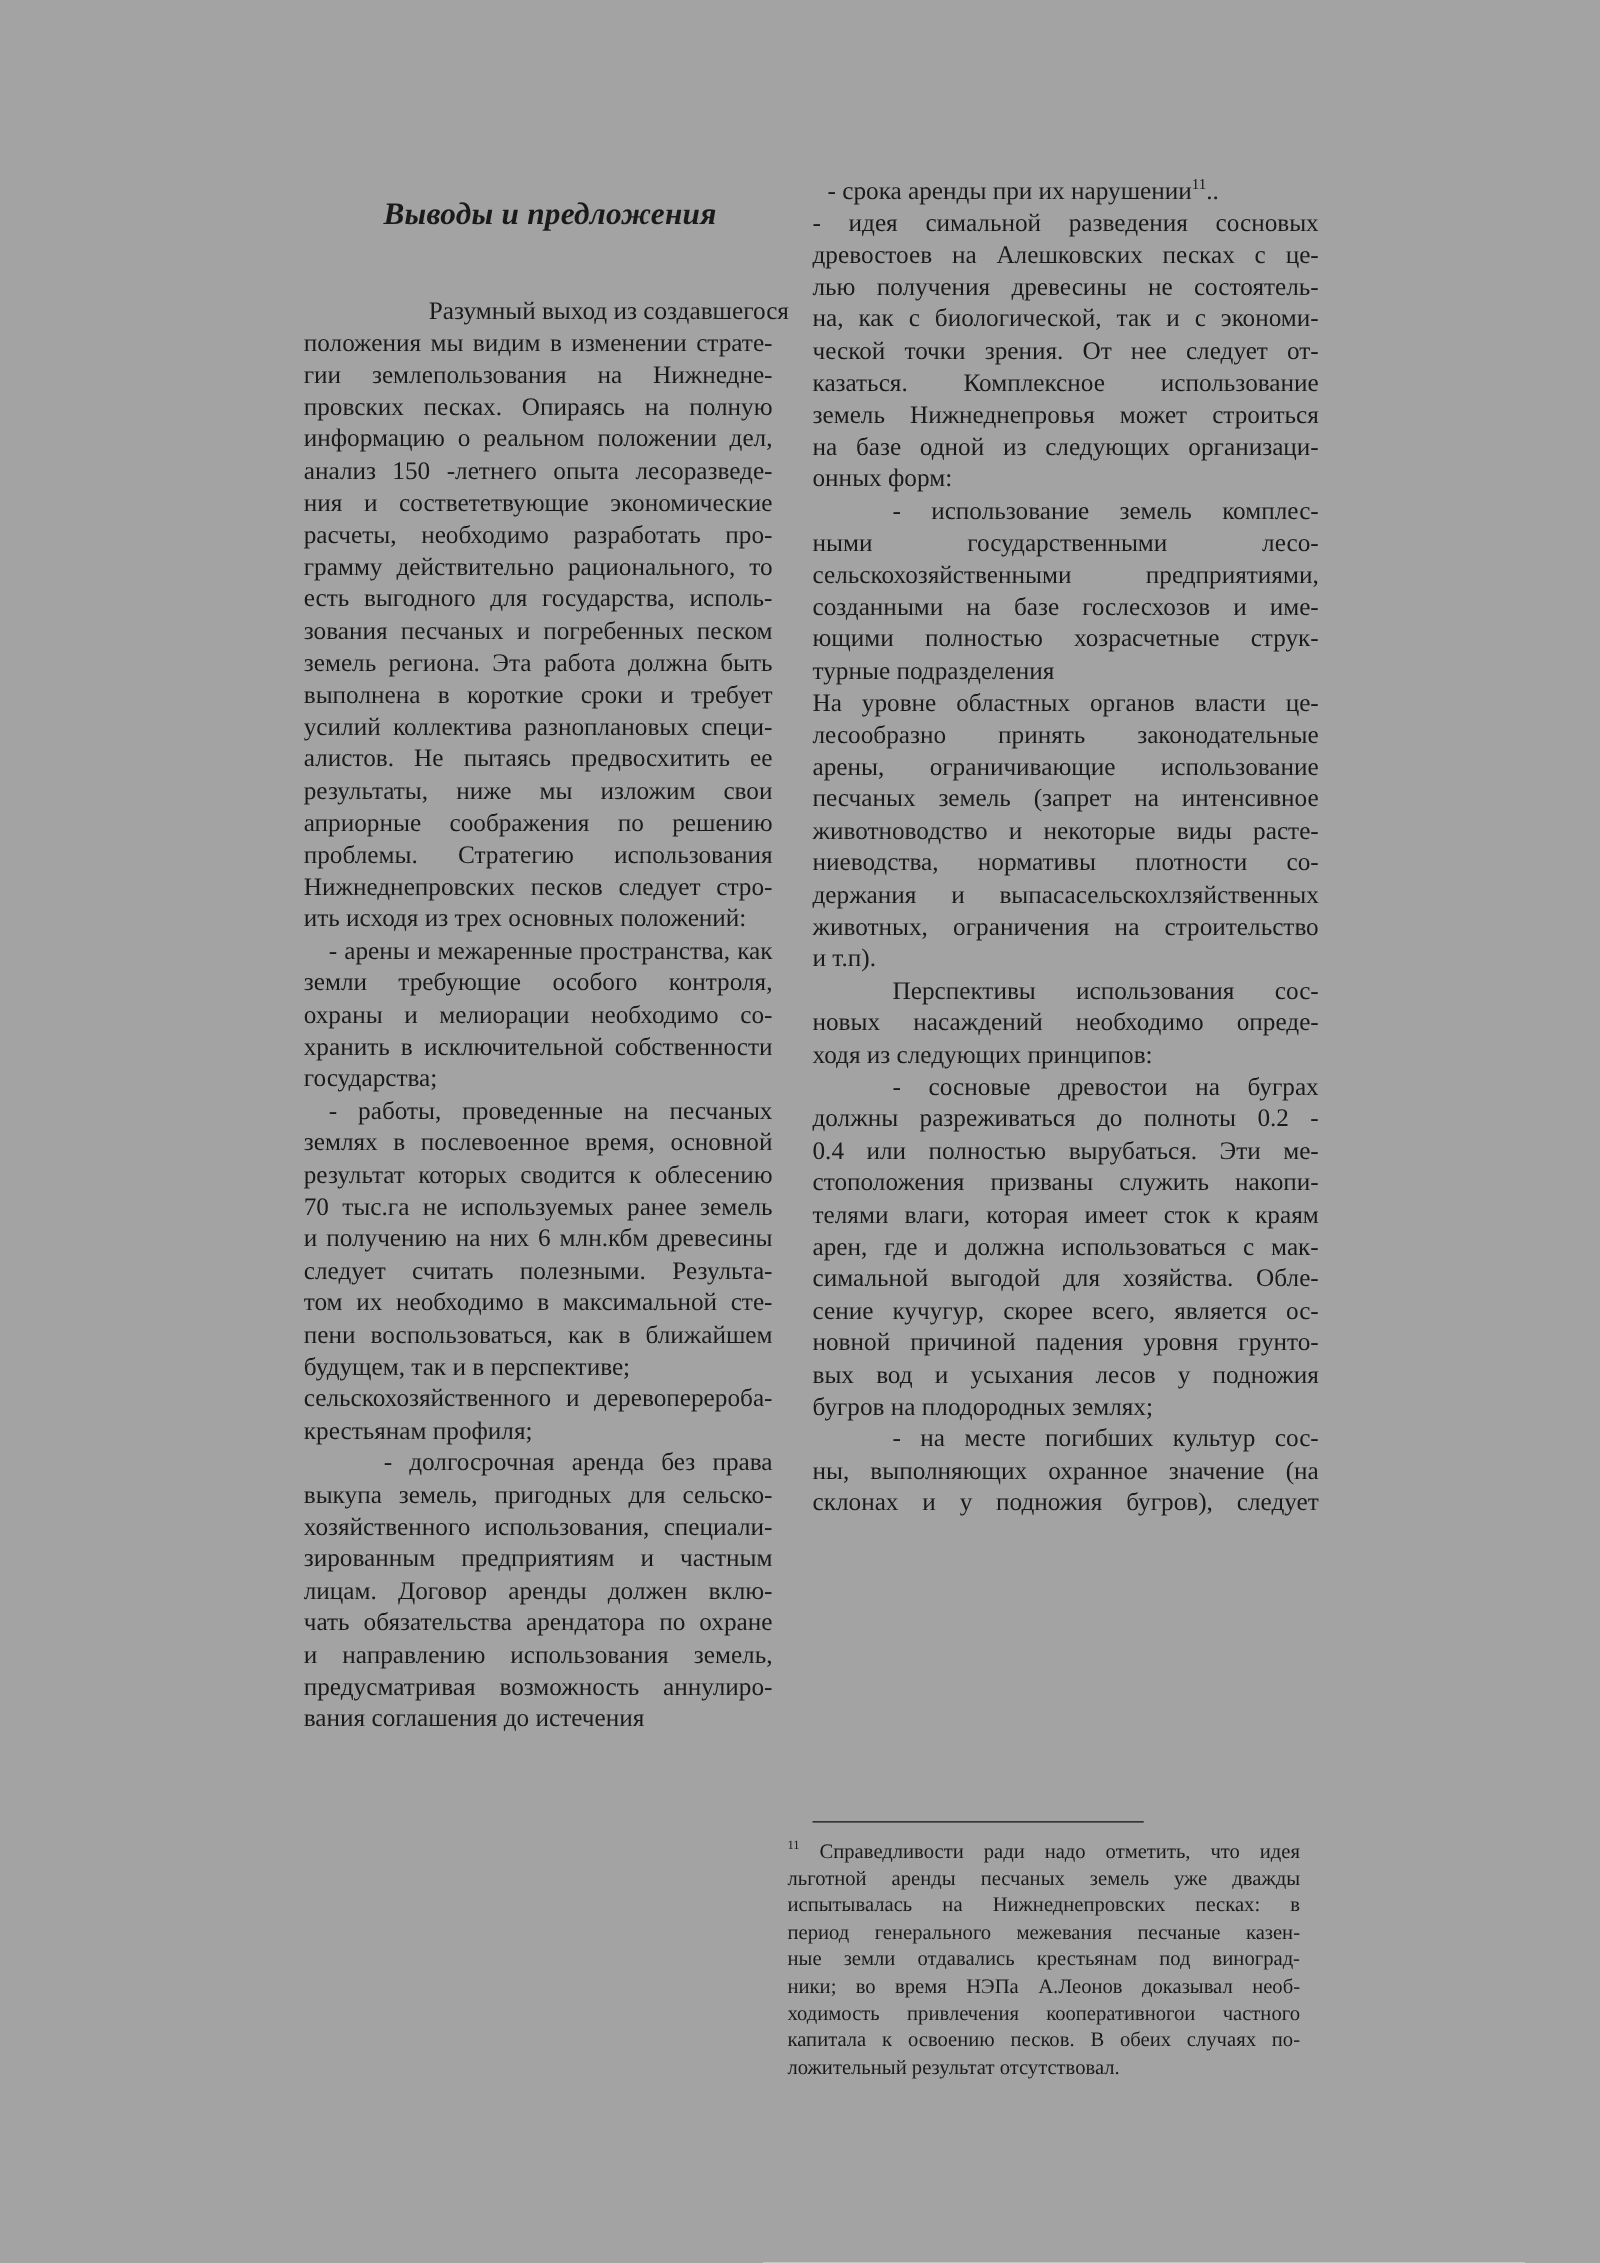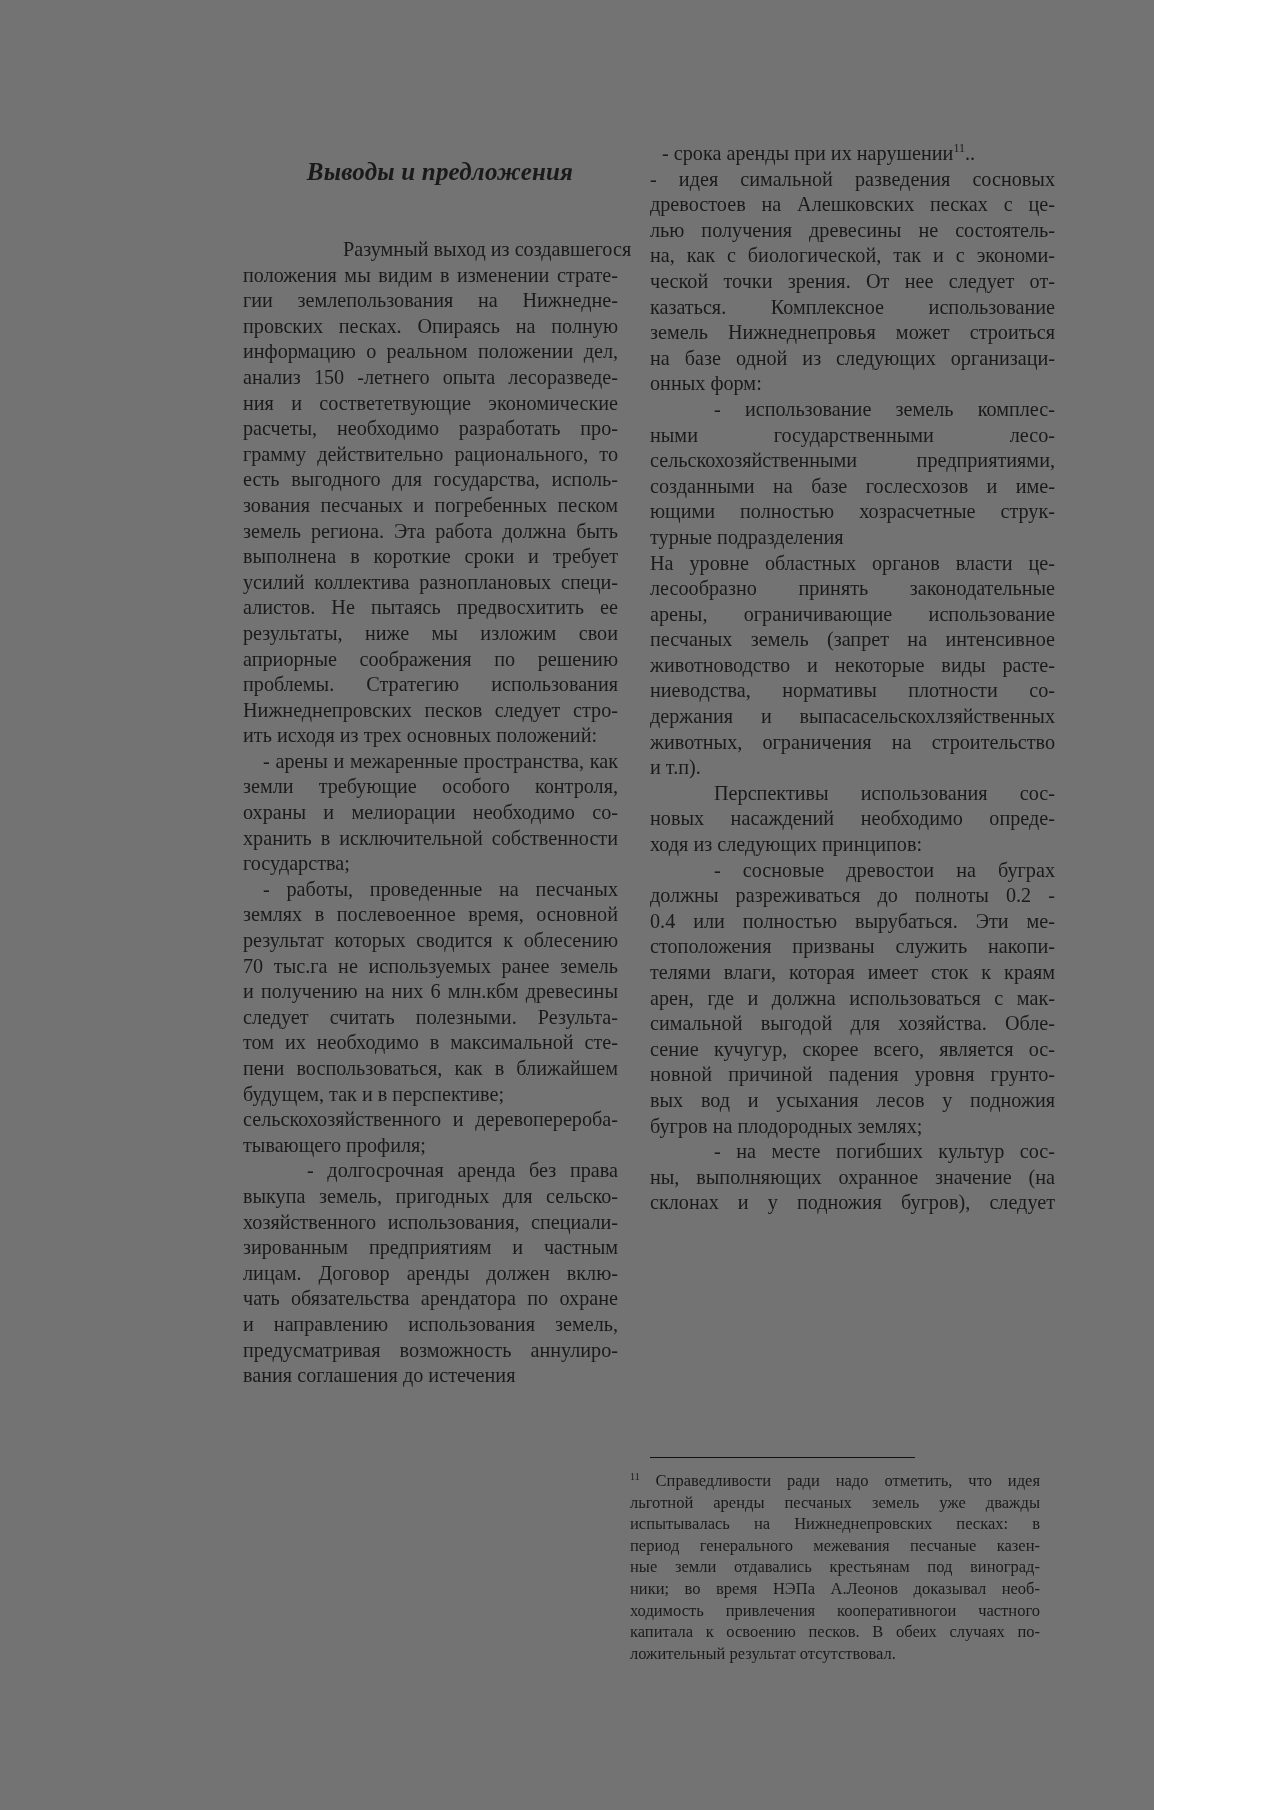"Выводы и предложения" .page { background: #737373 -> #a3a3a3; width: 1154px -> 1280px }
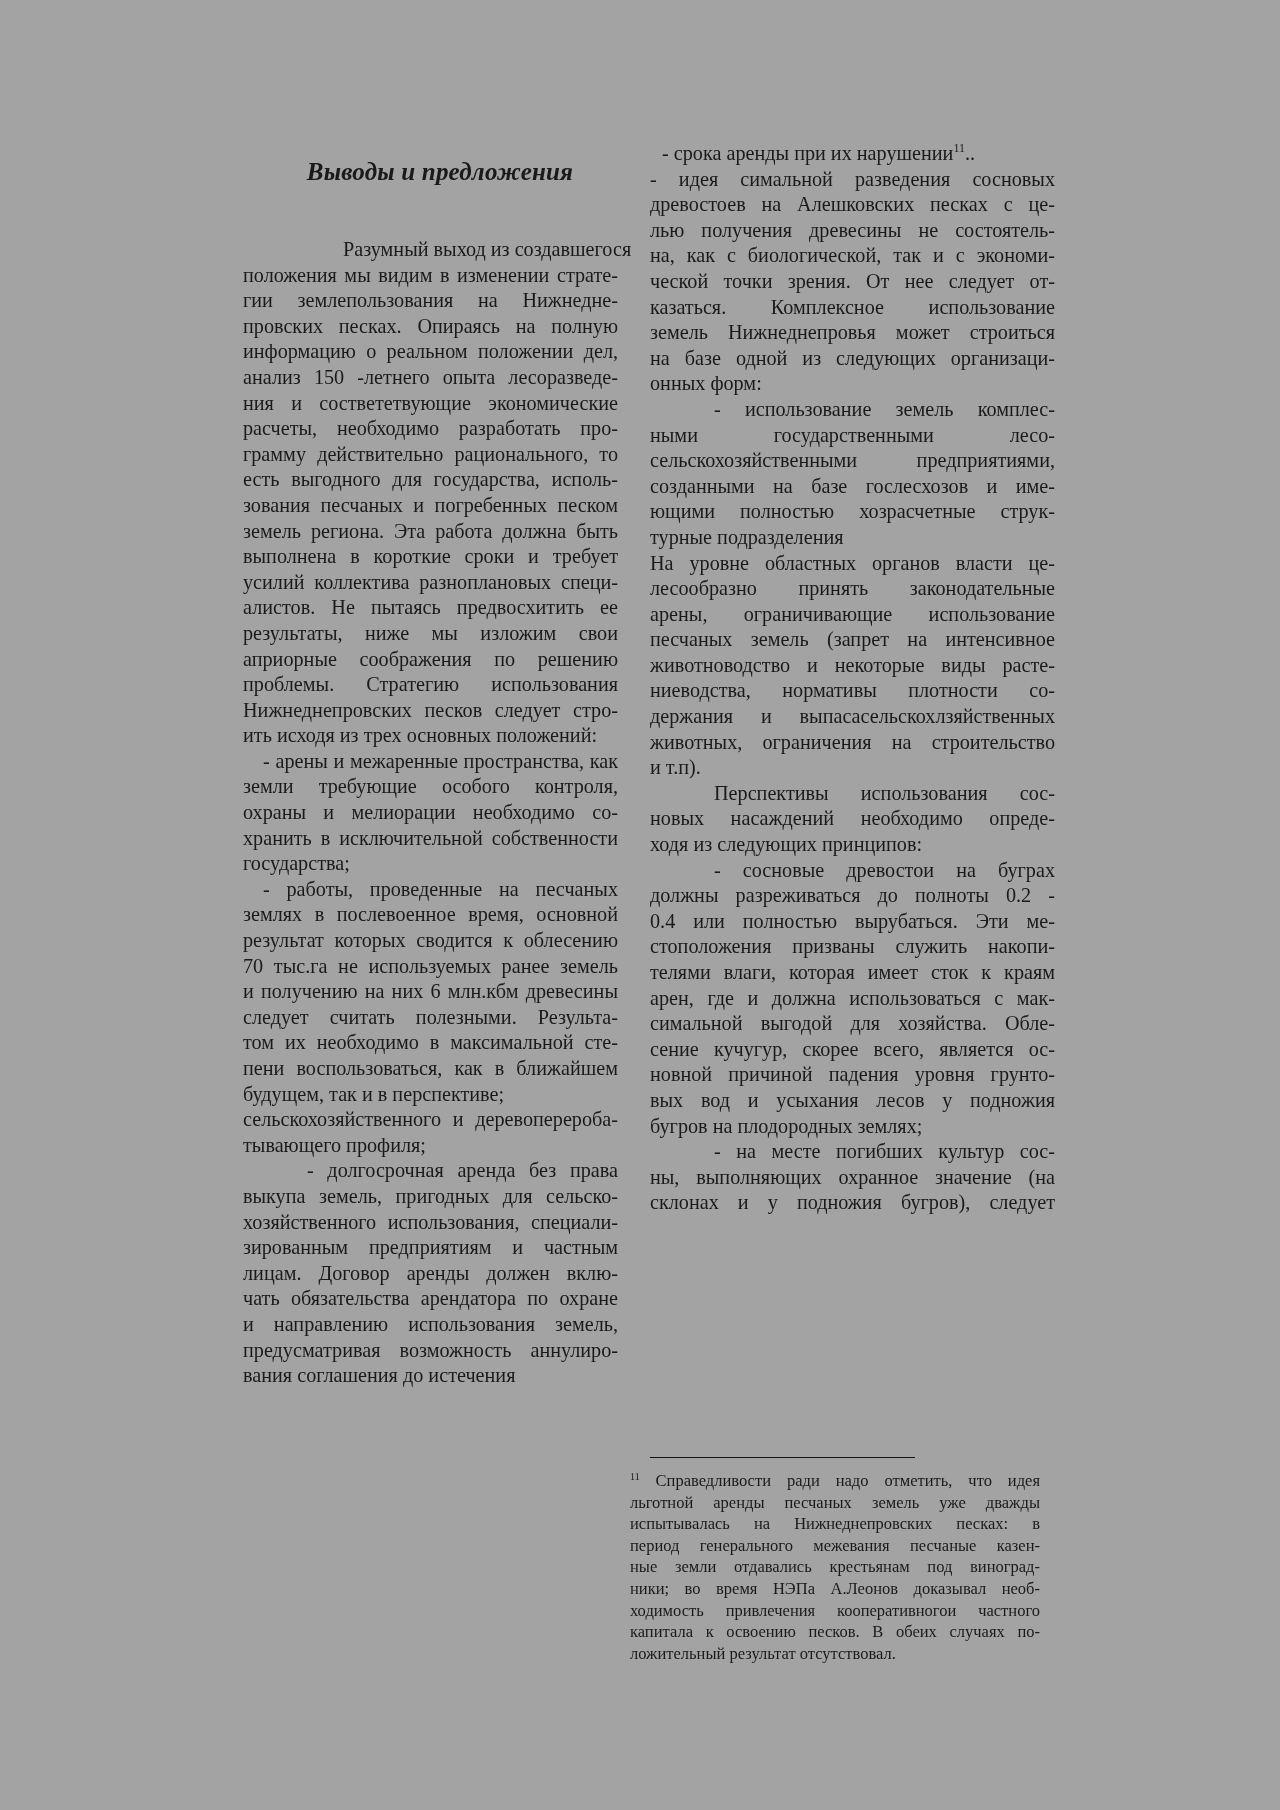"тывающего профиля;" span { text: тывающего -> крестьянам }
